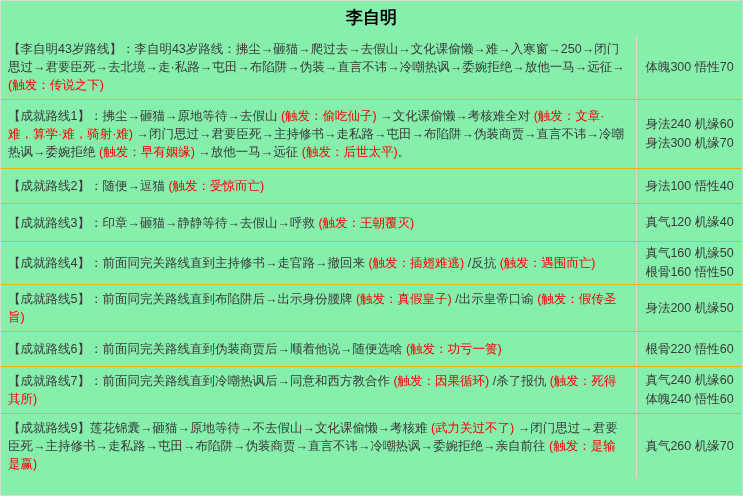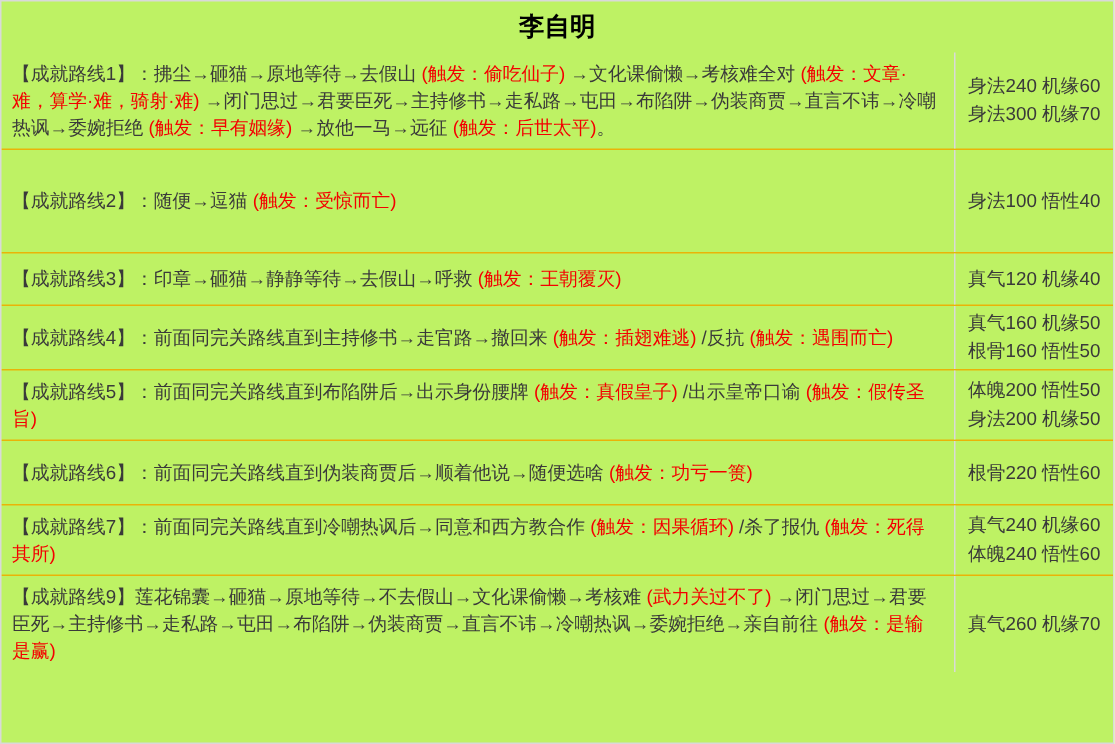"李自明" .tbl { background: #bef264 -> #86efac }
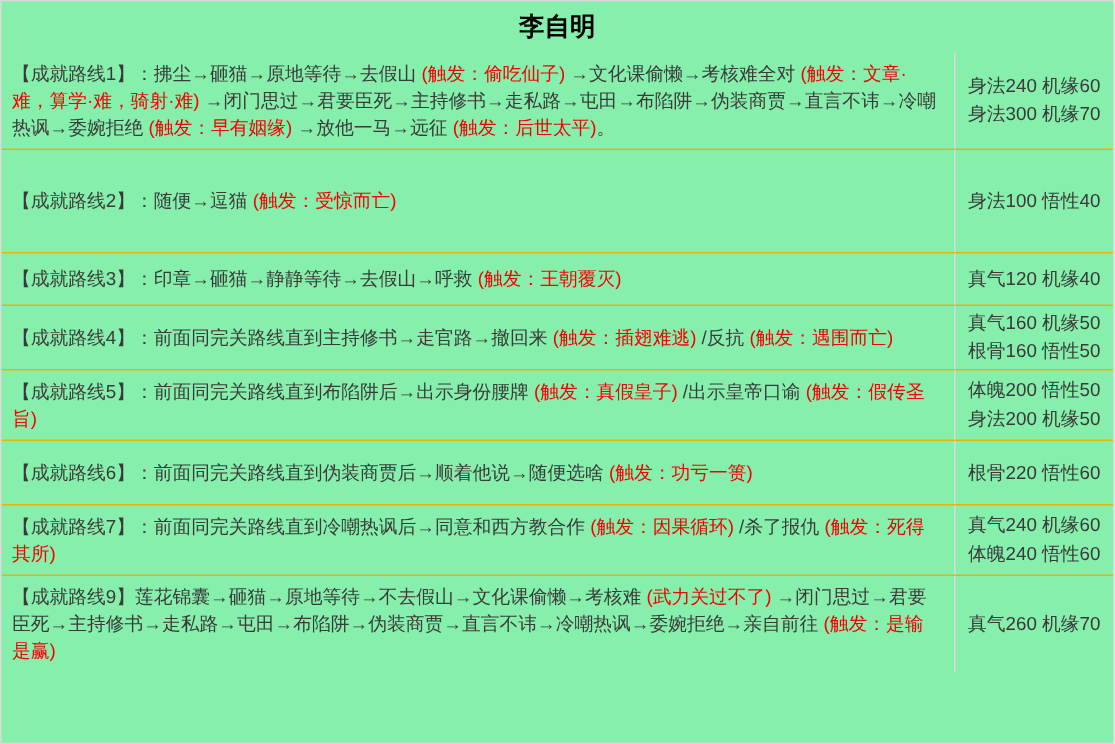"【李自明43岁路线】：李自明43岁路线：拂尘→砸猫→爬过去→去假山→文化课偷懒→" div.row { html: none -> <div> <div> <div><span>【李自明43岁路线】：李自明43岁路线：拂尘→砸猫→爬过去→去假山→文化课偷懒→难→入寒窗→250→闭门思过→君要臣死→去北境→走·私路→屯田→布陷阱→伪装→直言不讳→冷嘲热讽→委婉拒绝→放他一马→远征→</span><br><span>(触发：传说之下)</span></div> </div> <div> <div>体魄300 悟性70</div> </div> </div> }
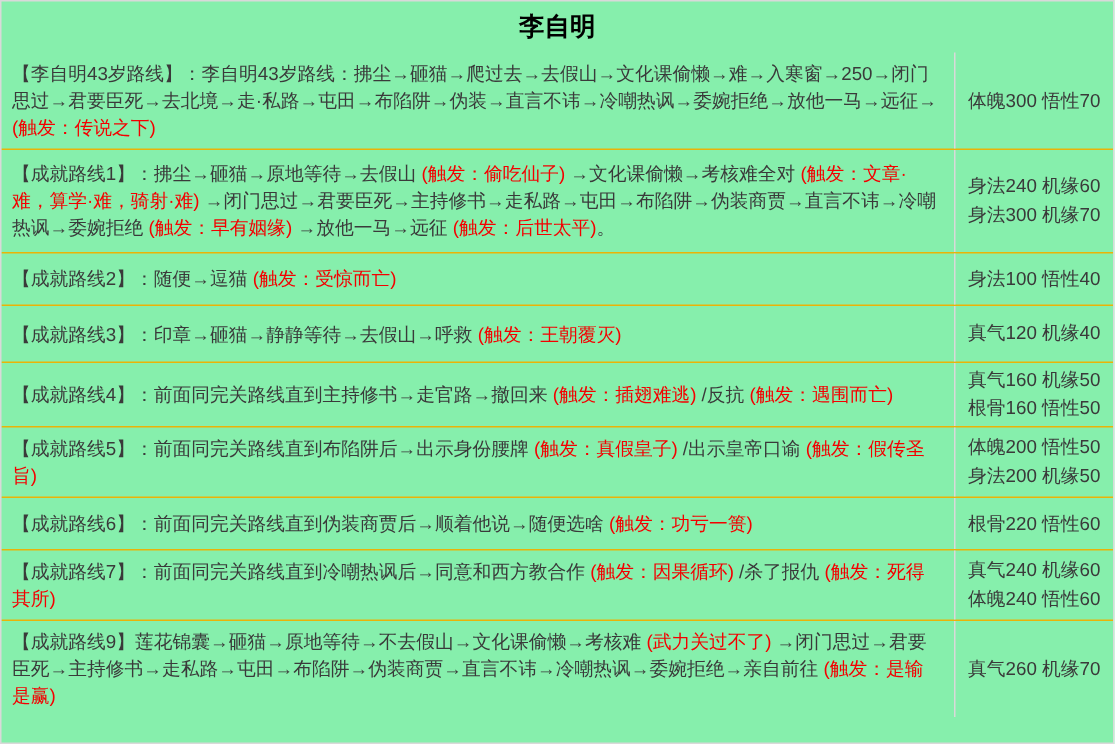"体魄200 悟性50" div { html: <div>体魄200 悟性50</div> -> none }
